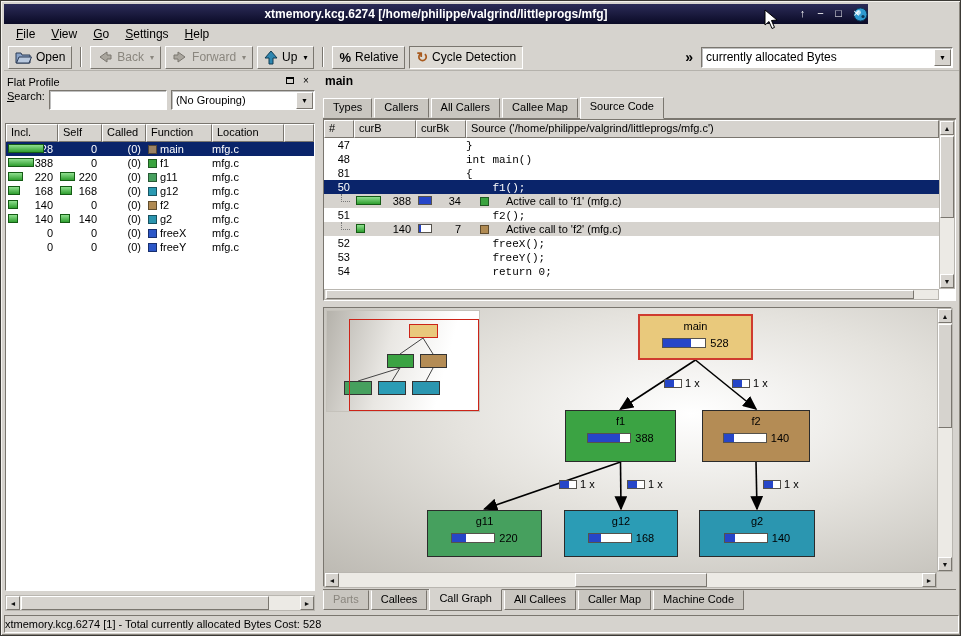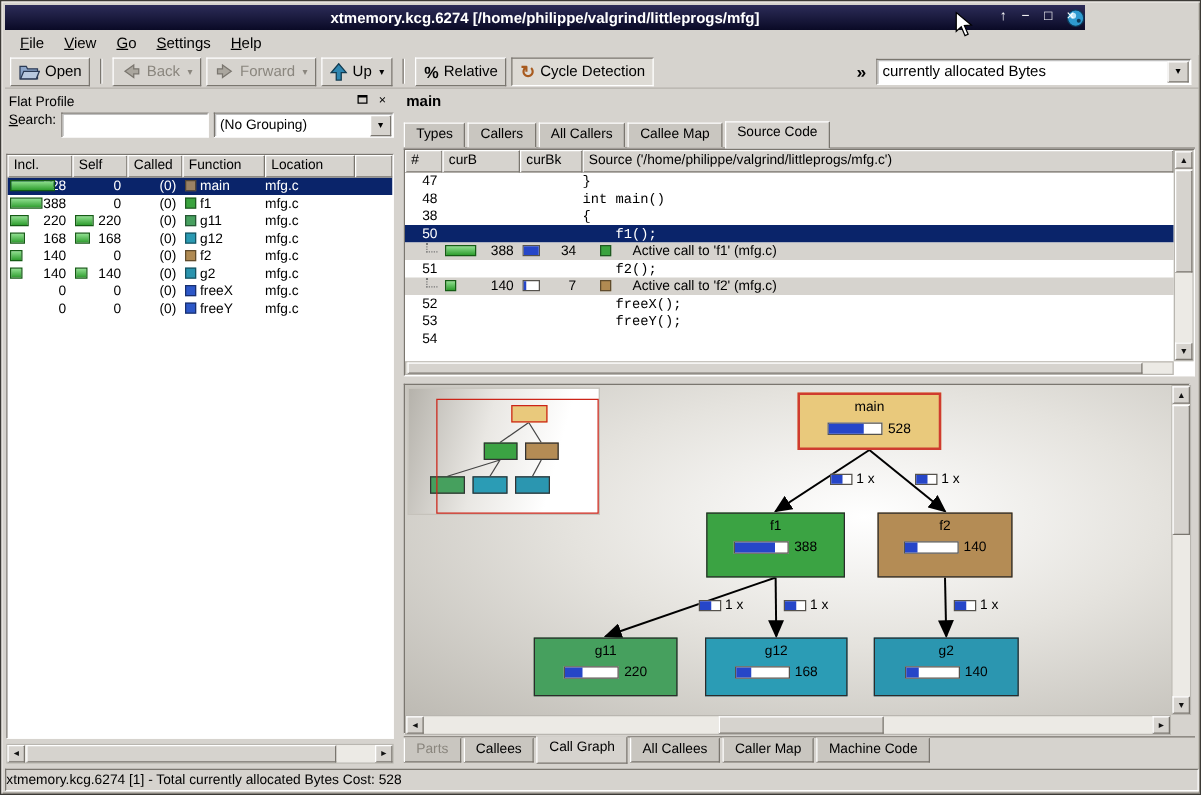"38" div.sc-num { text: 38 -> 81 }
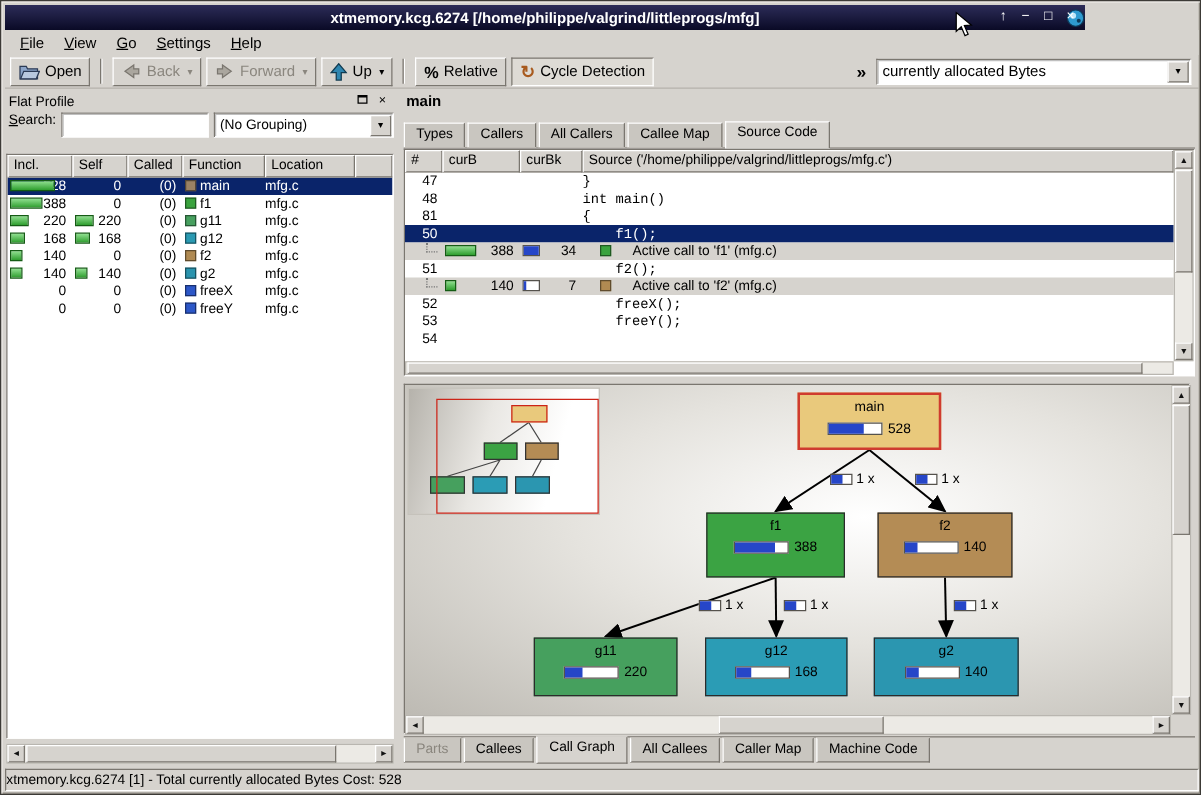"return 0;" div.sc-src { html: none -> <div><span> return 0;</span></div> }
